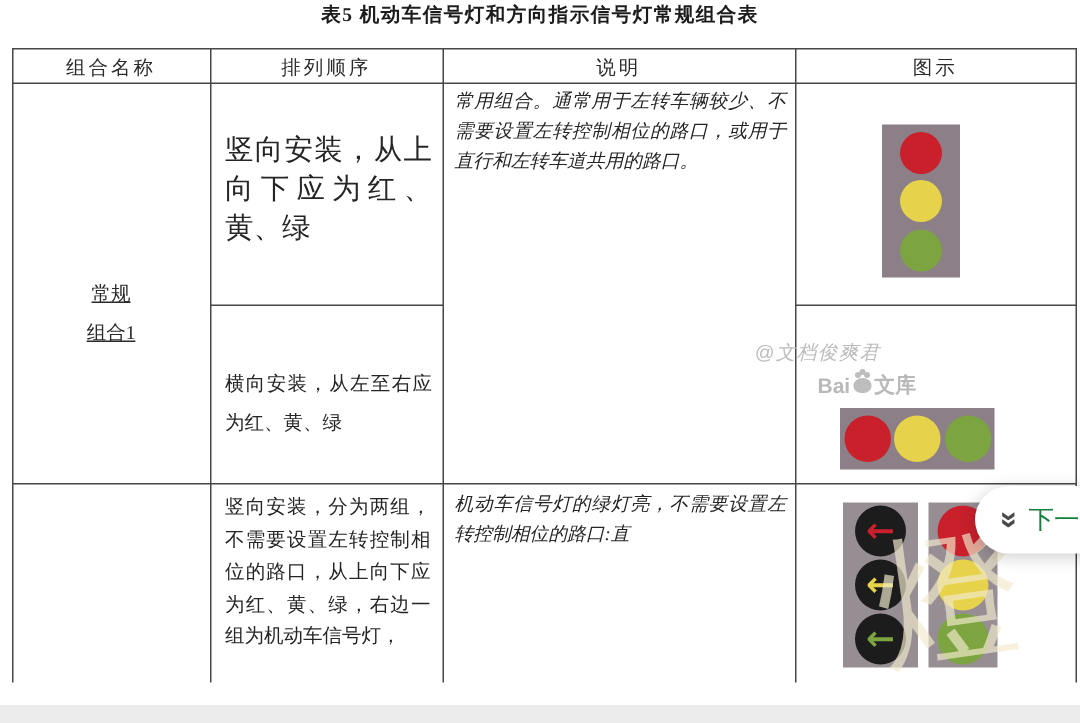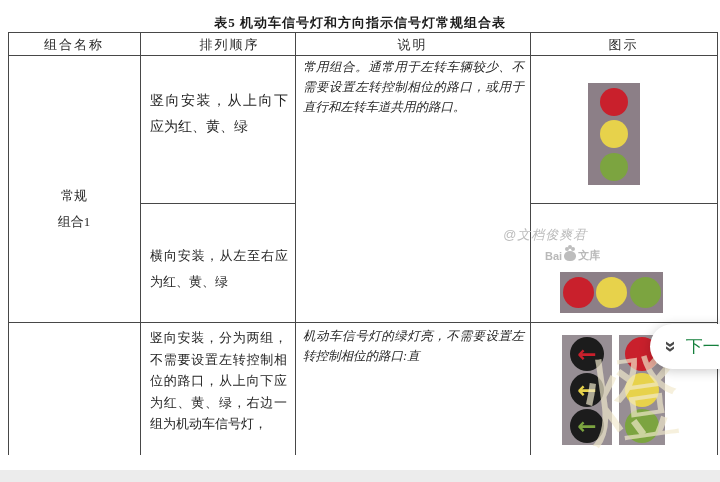"表5 机动车信号灯和方向指示信号灯常规组合表" .doc-title { top: 14px -> 1px }
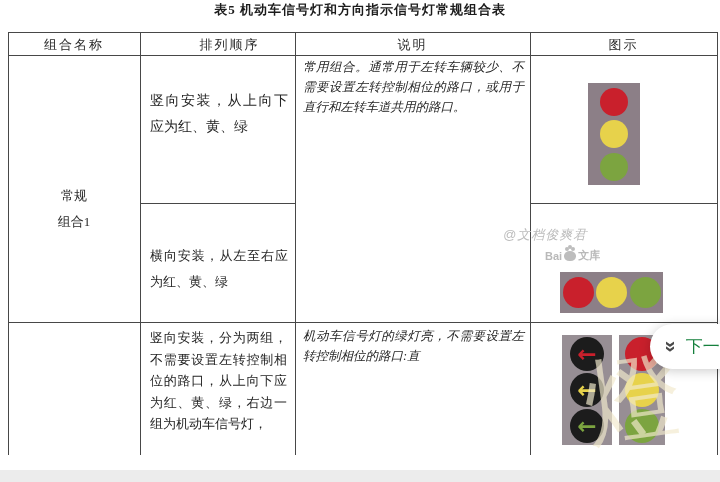"排列顺序" div.hdr { margin-left: 12px -> none }
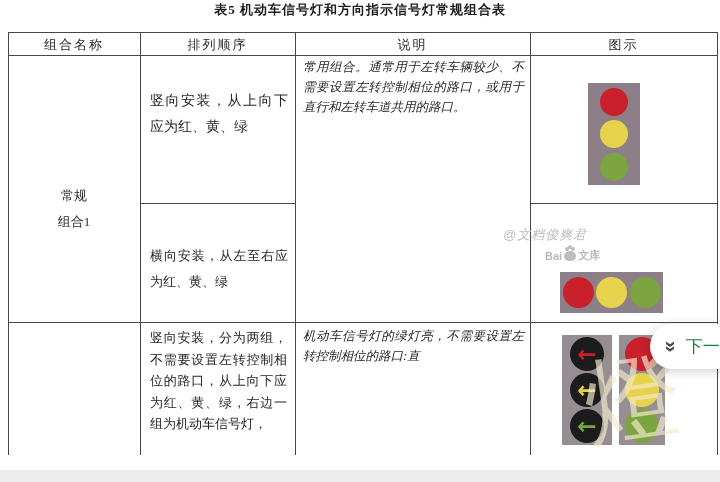"竖向安装，从上向下应为红、黄、绿" div.cellText { font-size: 14px -> 19px }
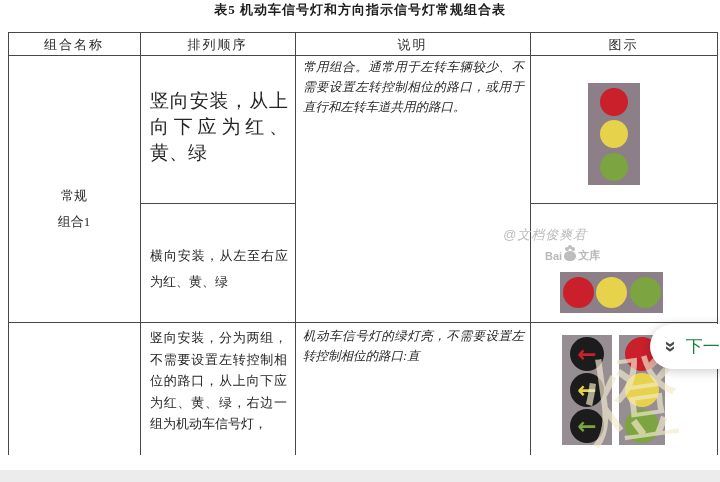"常规" .centerName { text-decoration: none -> underline }
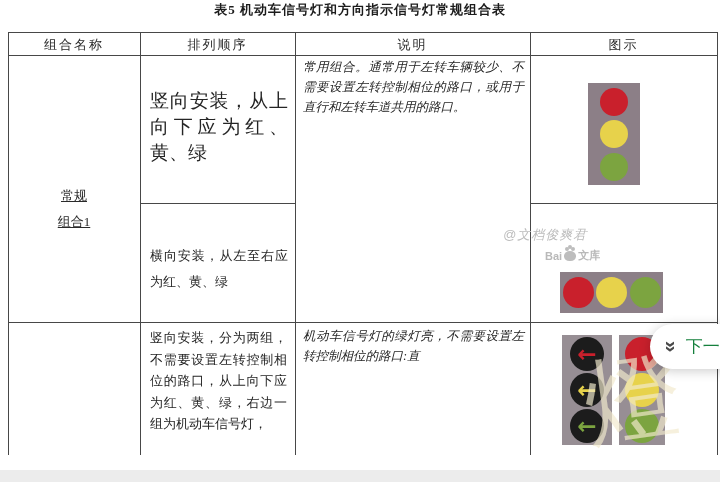"Bai" .wm-brand { font-size: 11px -> 14px }
